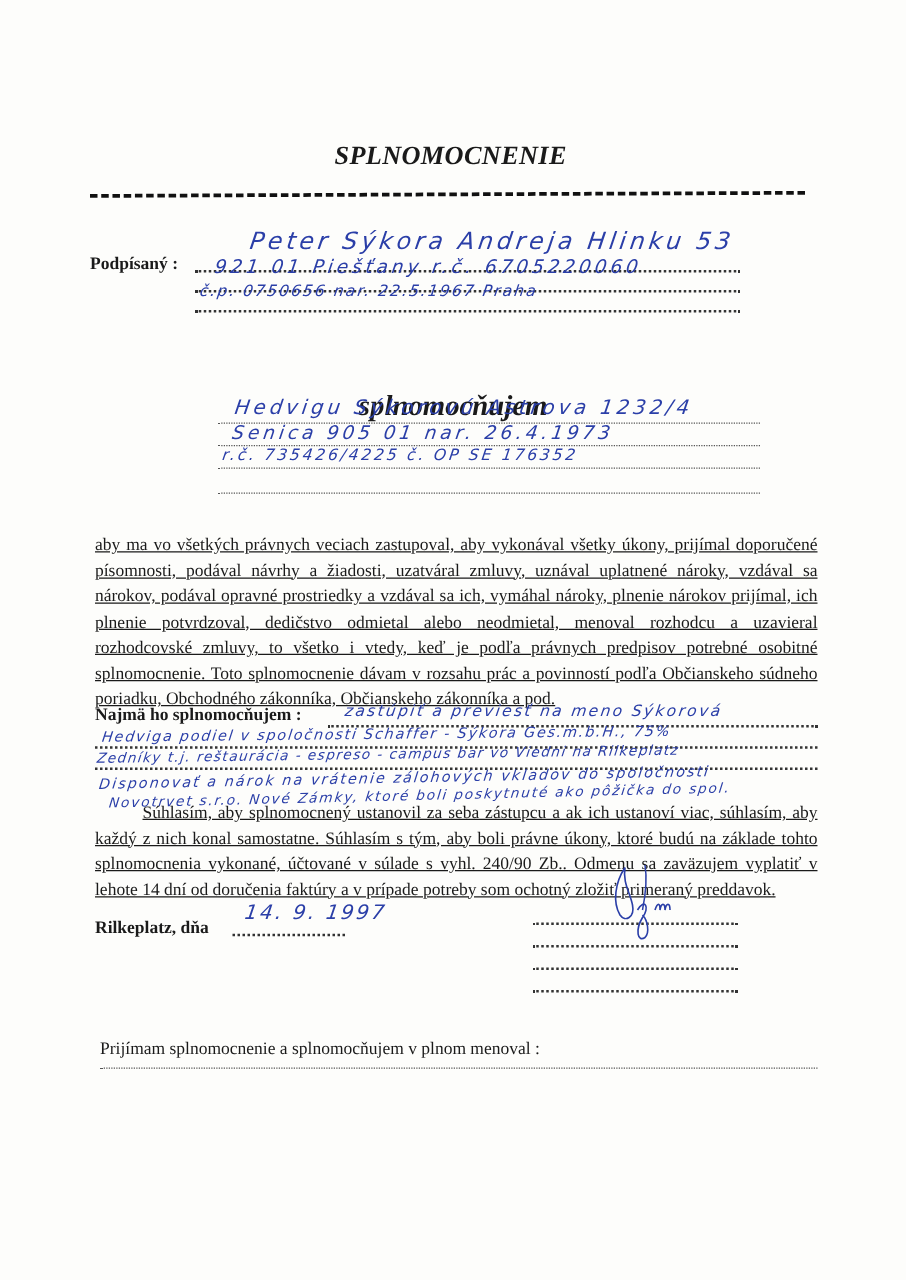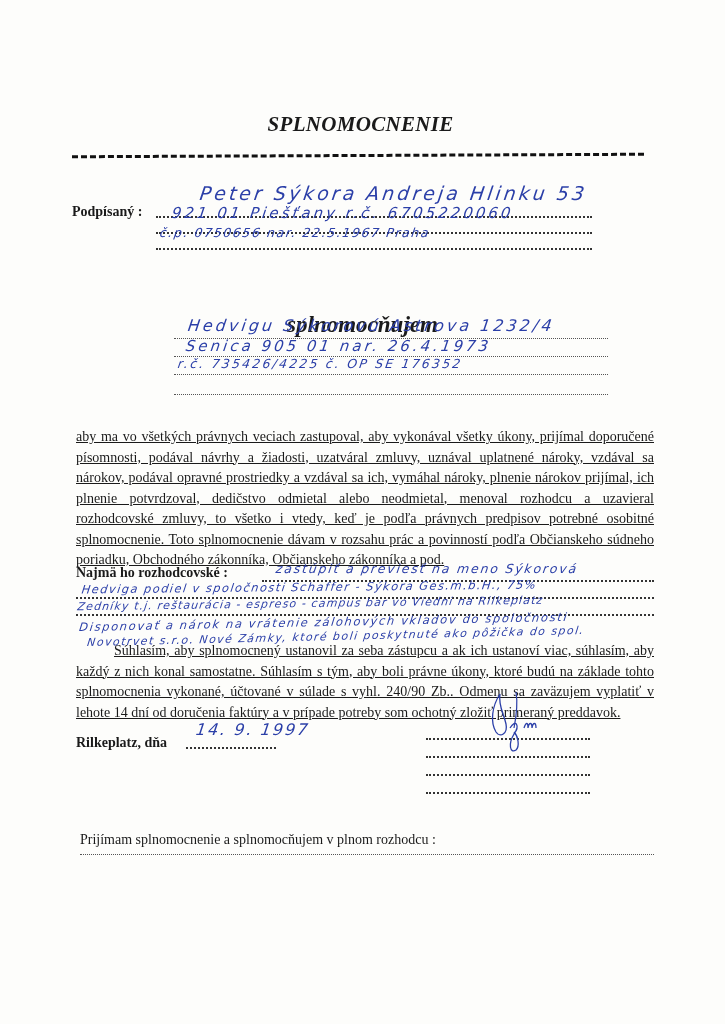"Najmä ho rozhodcovské :" div.abs { text: rozhodcovské -> splnomocňujem }
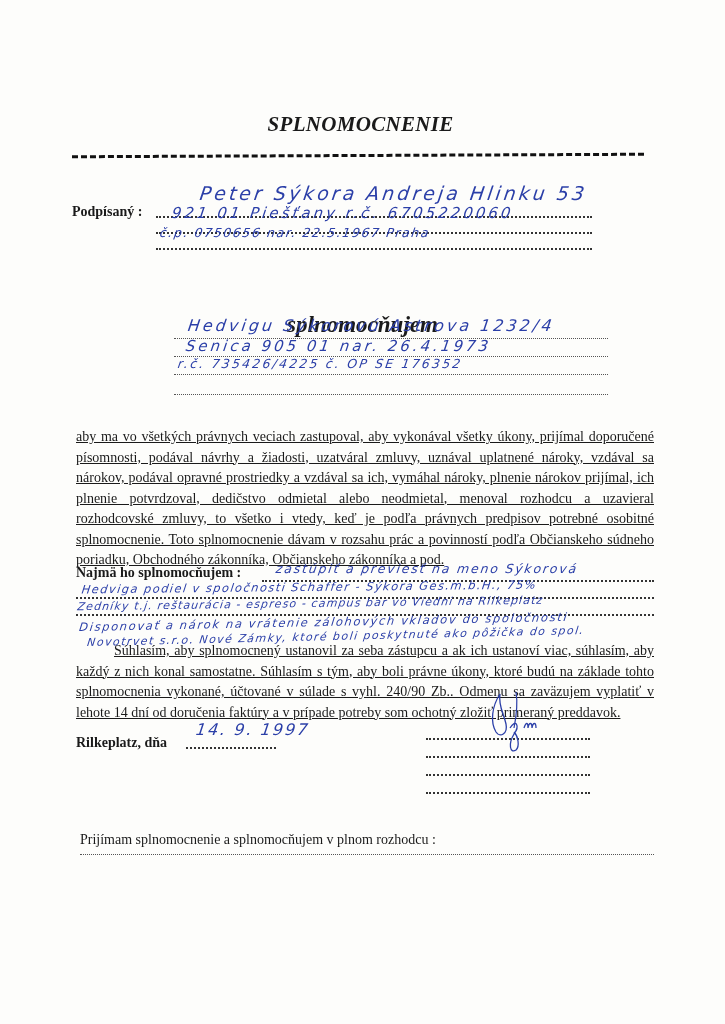"Prijímam splnomocnenie a splnomocňujem v" div.abs { text: rozhodcu -> menoval }
